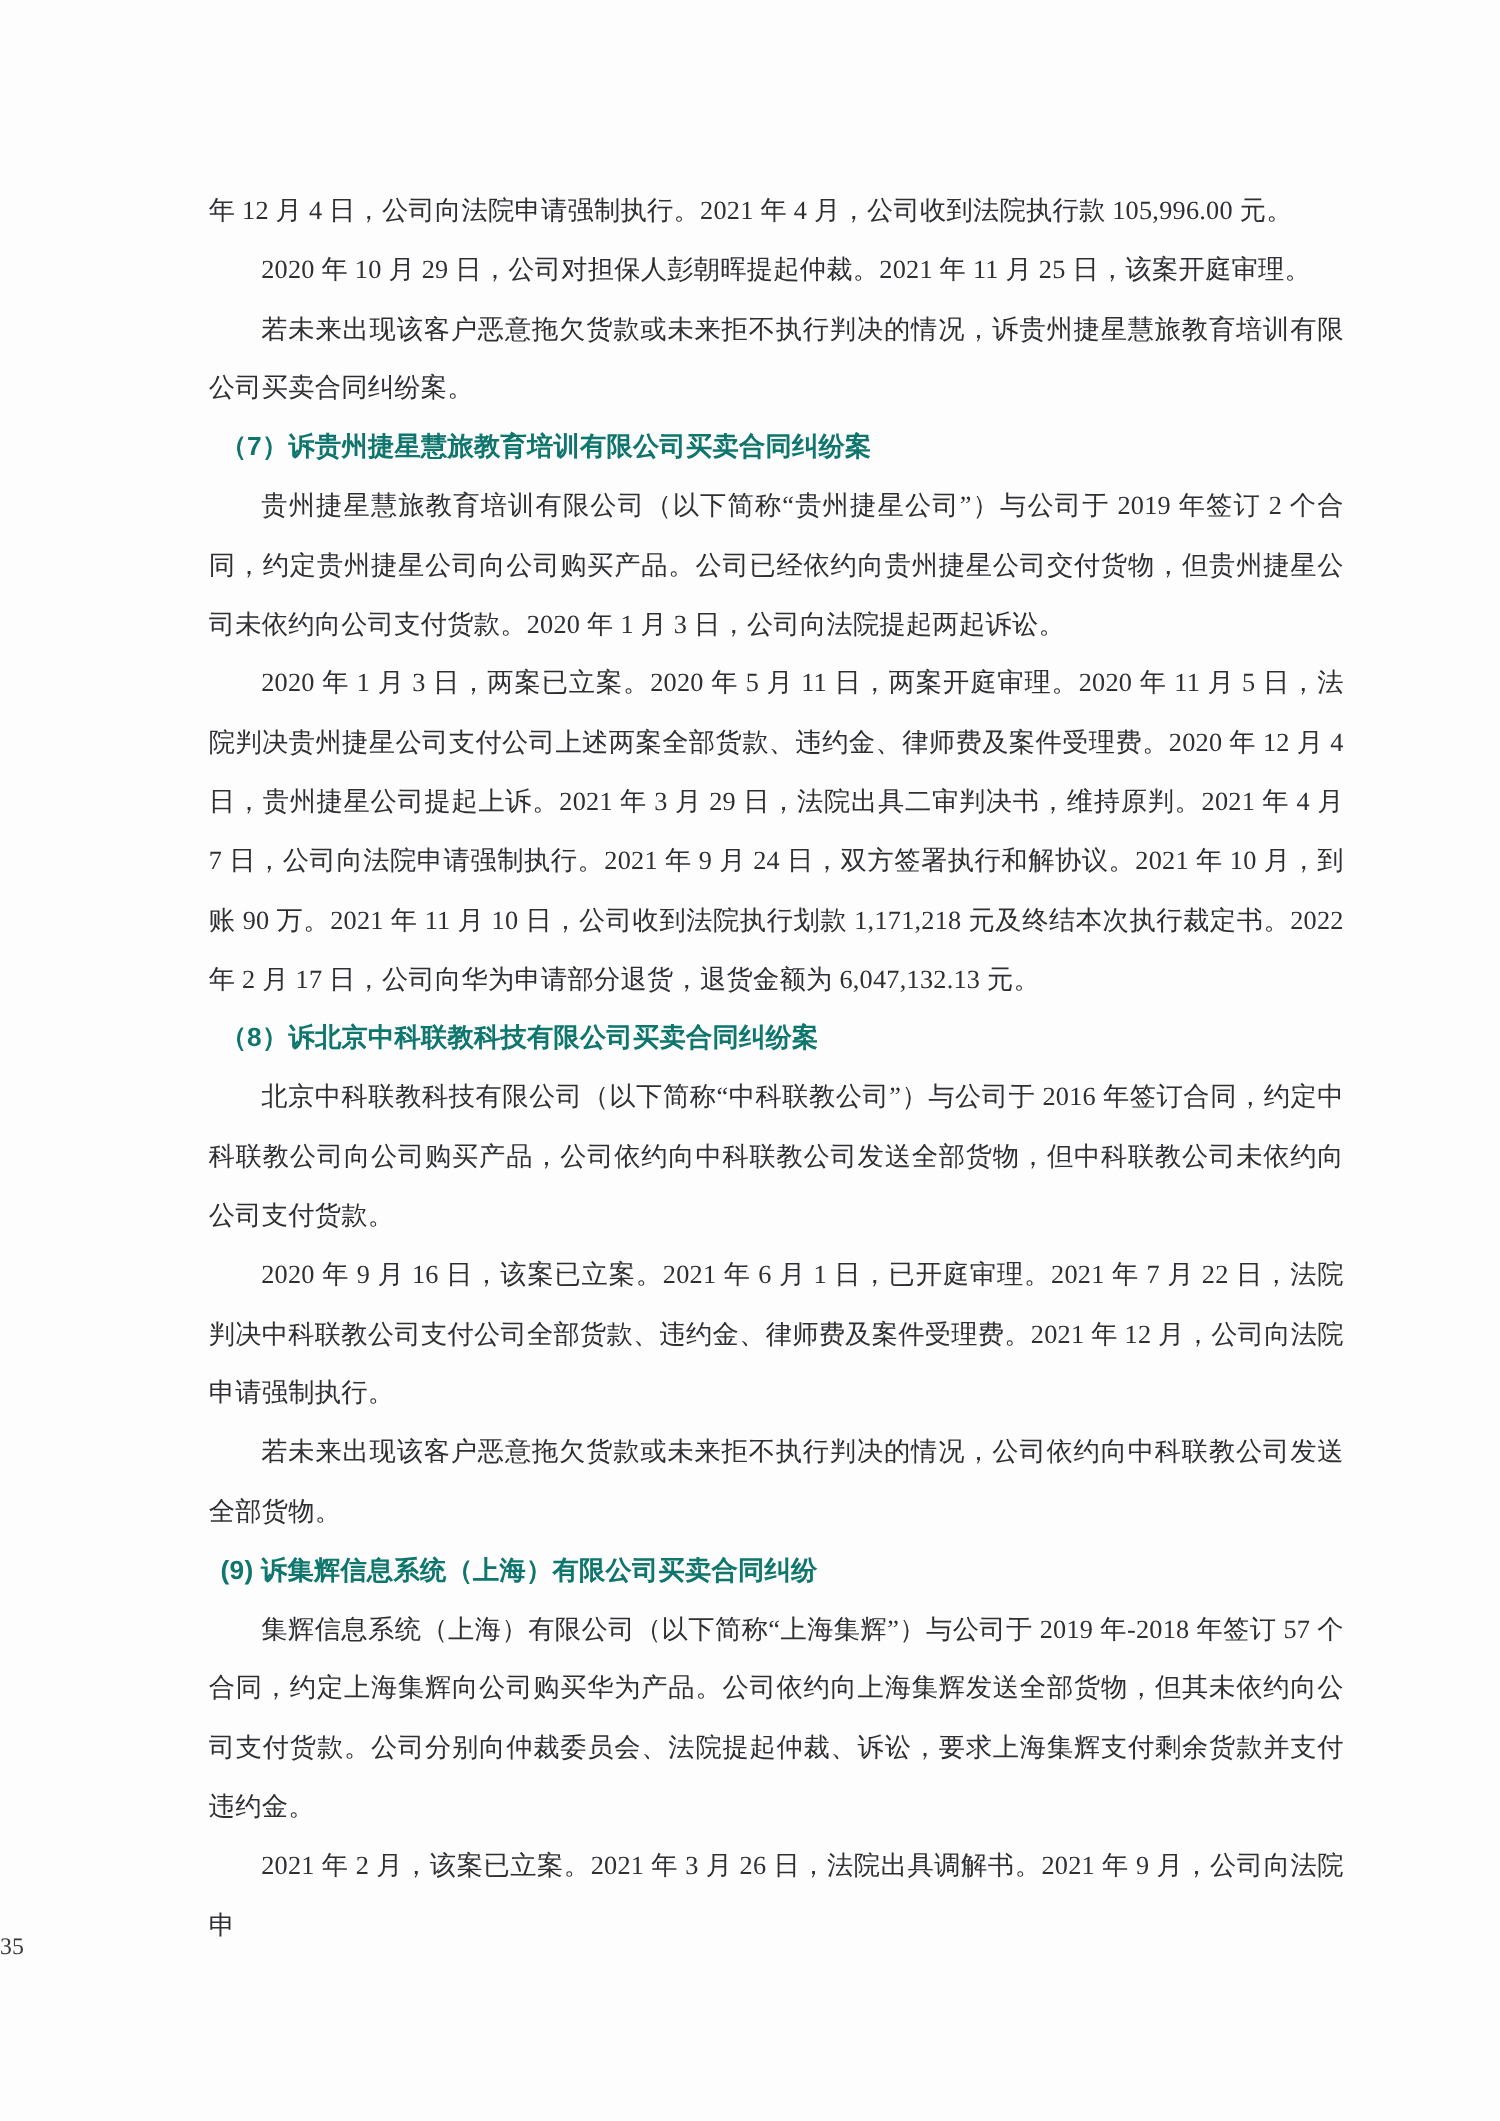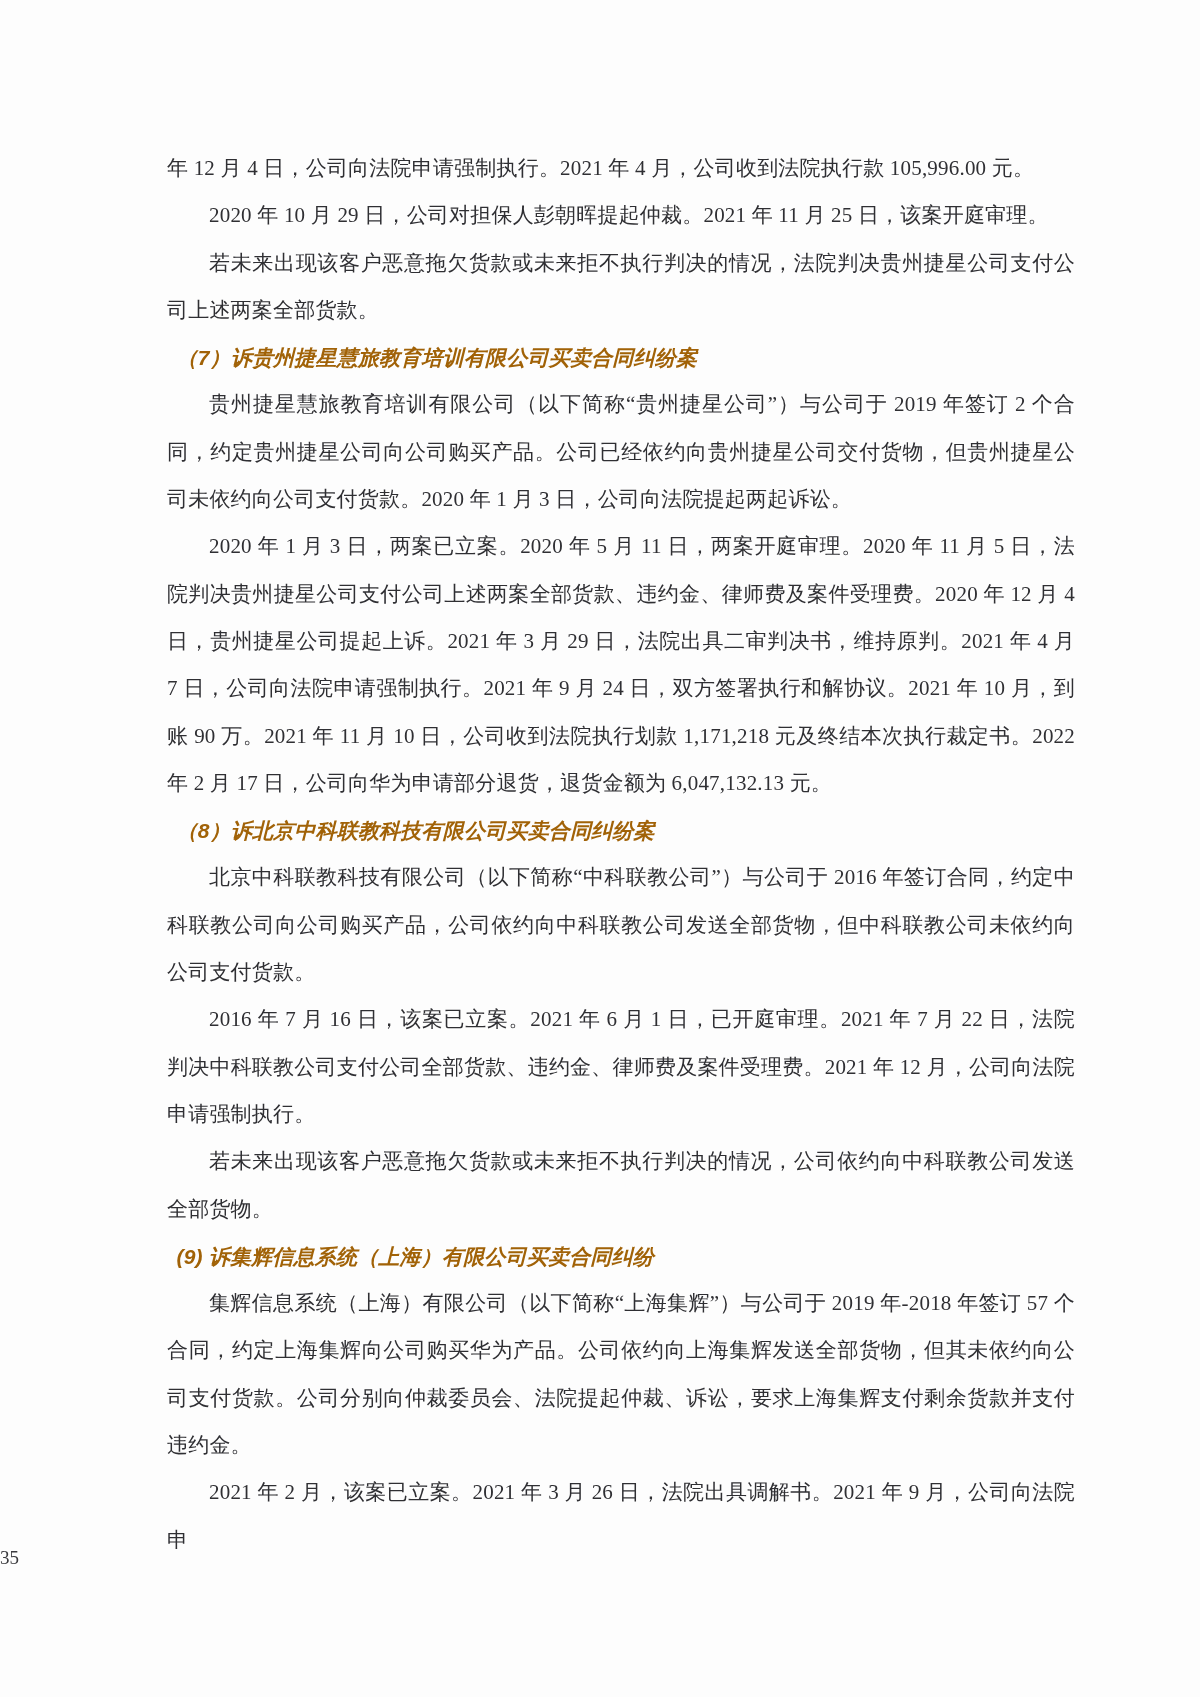"若未来出现该客户恶意拖欠货款或未来拒不执行判决的情况，法院判决贵州捷星公司支付公" p.para { text: 法院判决贵州捷星公司支付公司上述两案全部货款 -> 诉贵州捷星慧旅教育培训有限公司买卖合同纠纷案 }
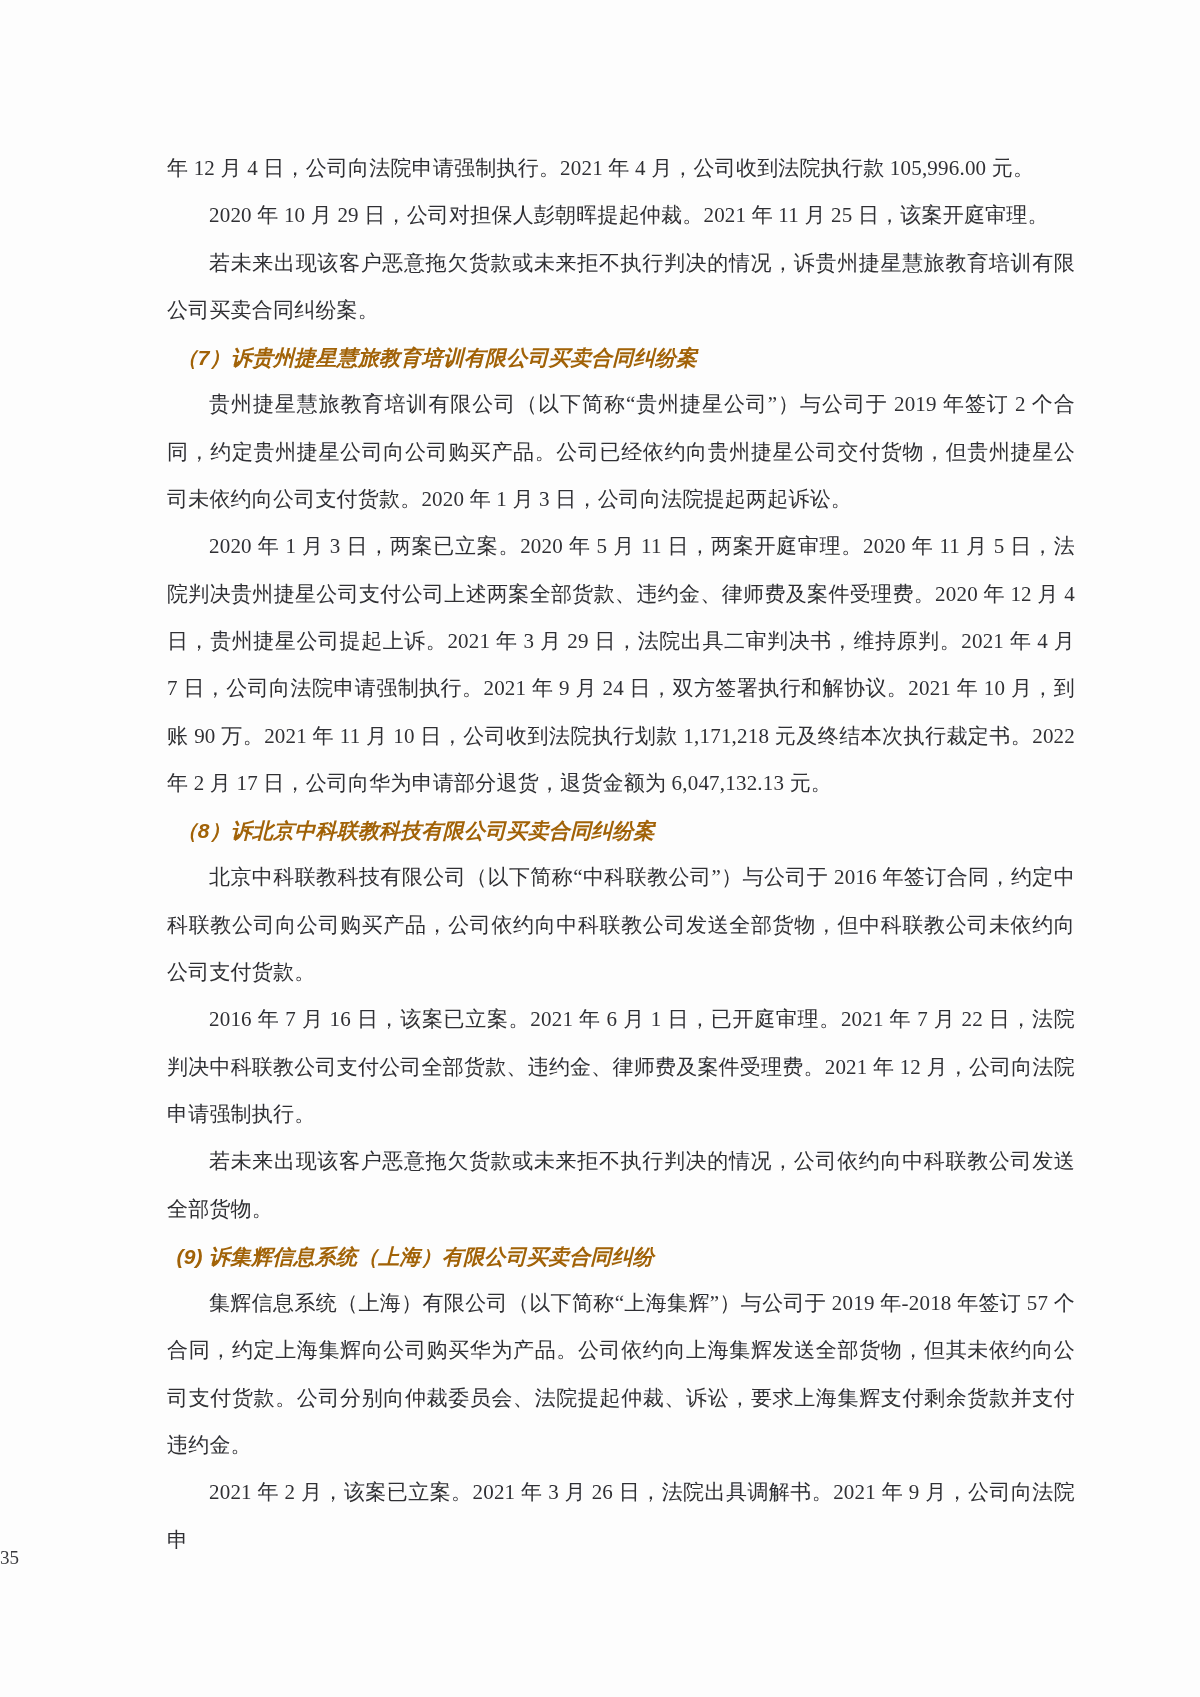"（7）诉贵州捷星慧旅教育培训有限公司买卖合同纠纷案" .heading { color: #a16207 -> #0f766e; font-style: italic -> none }
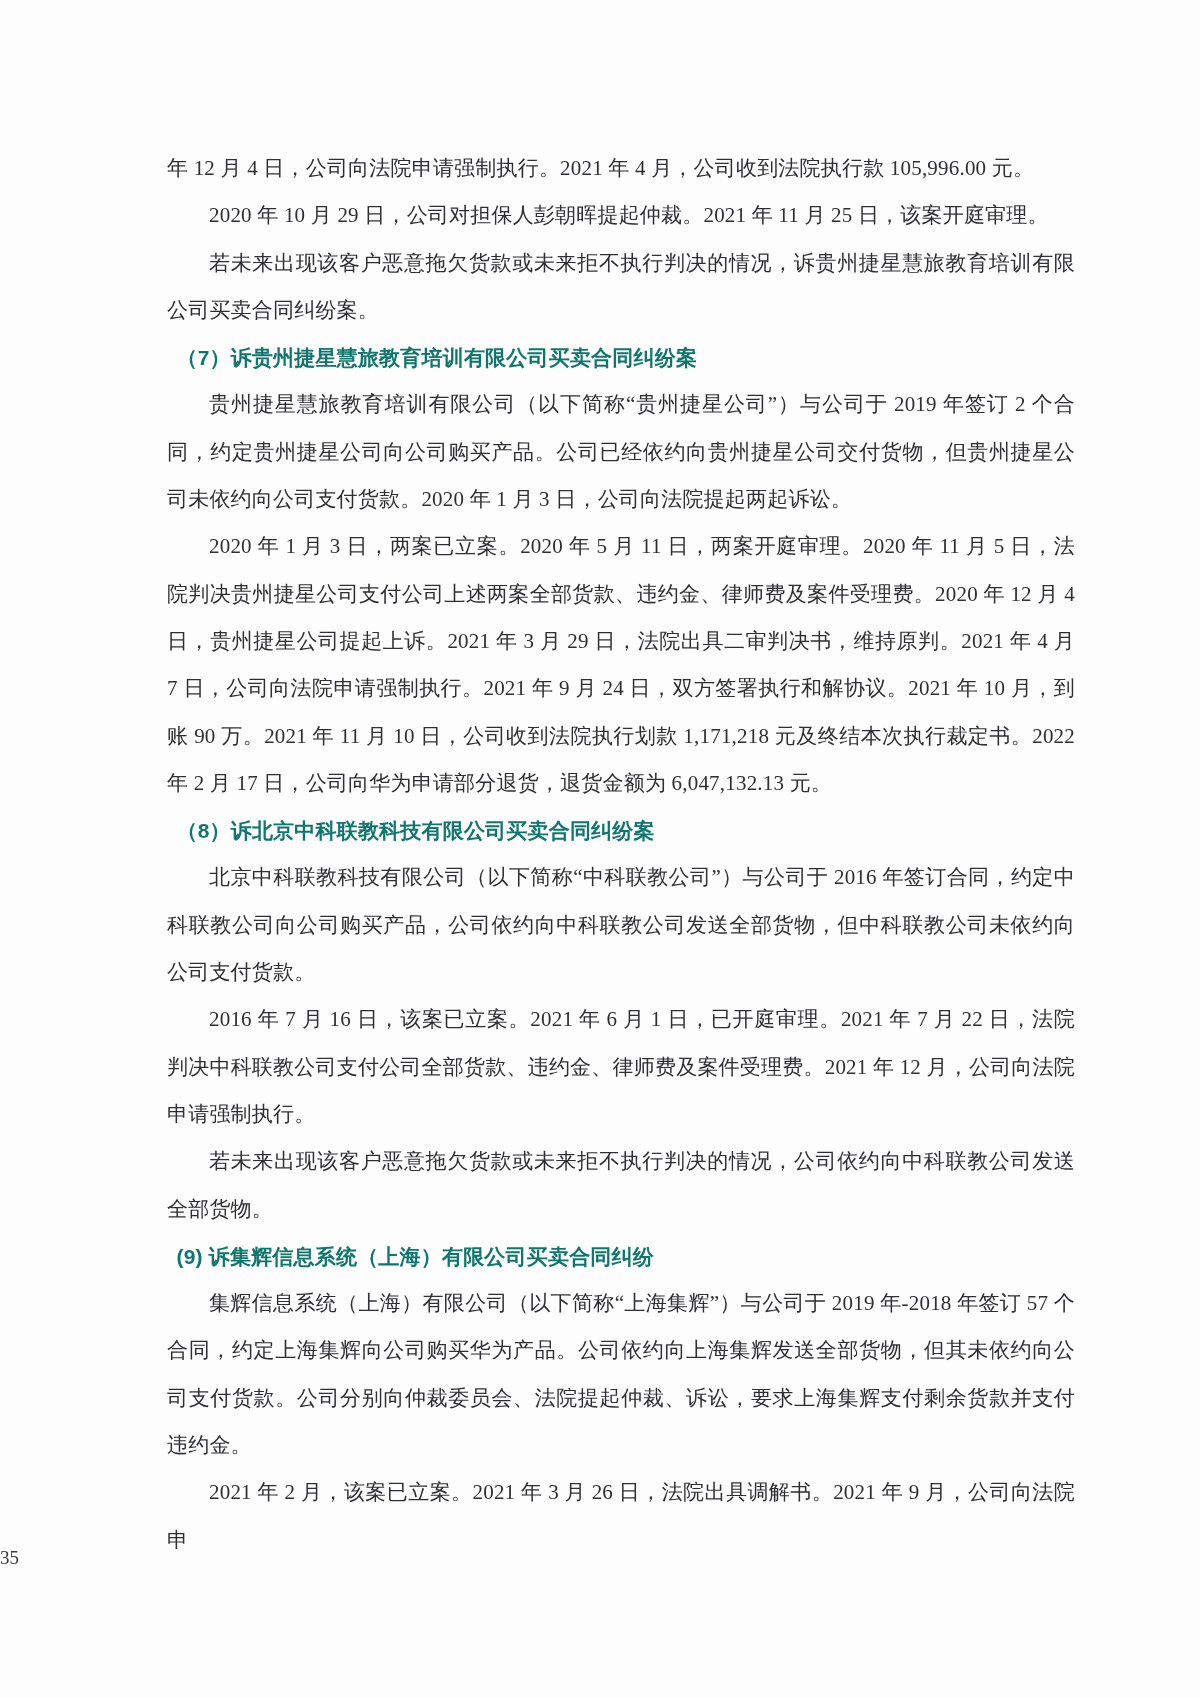"2016 年 7 月 16" p.para { text: 2016 年 7 -> 2020 年 9 }
